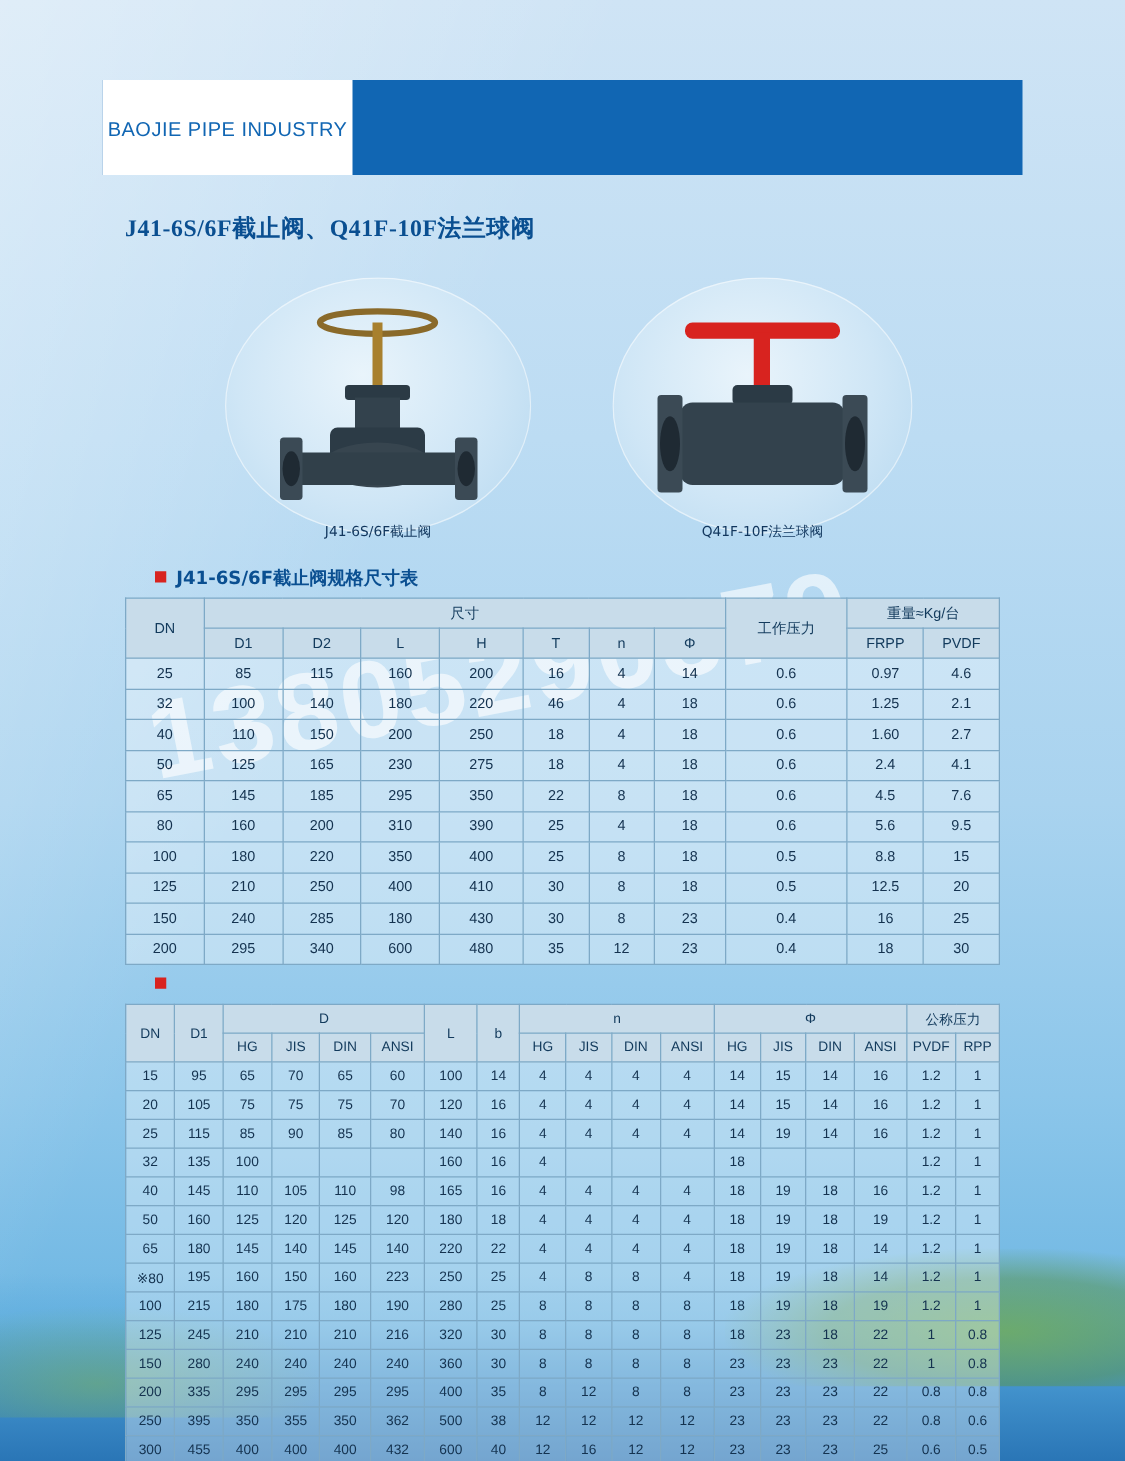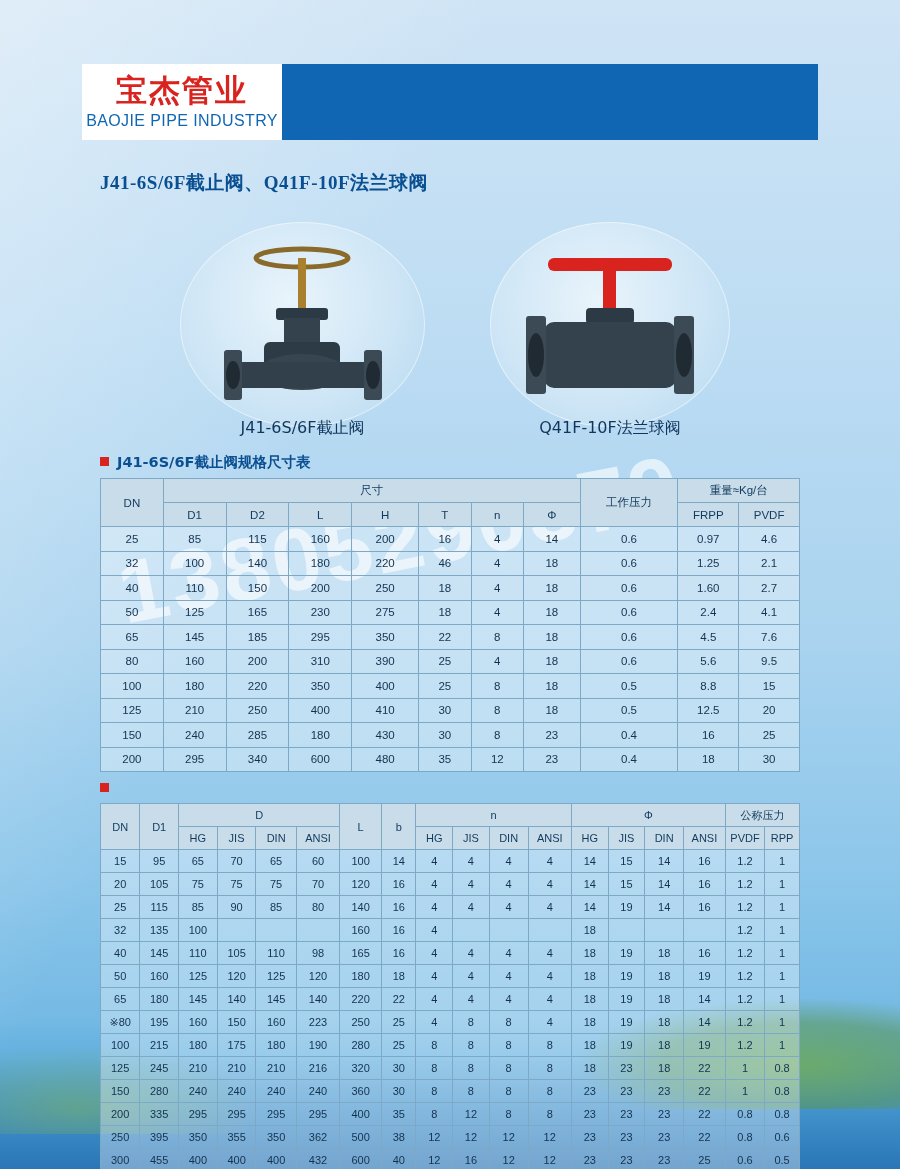"宝杰管业" div.logo-cn { html: <div>宝杰管业</div> -> none }
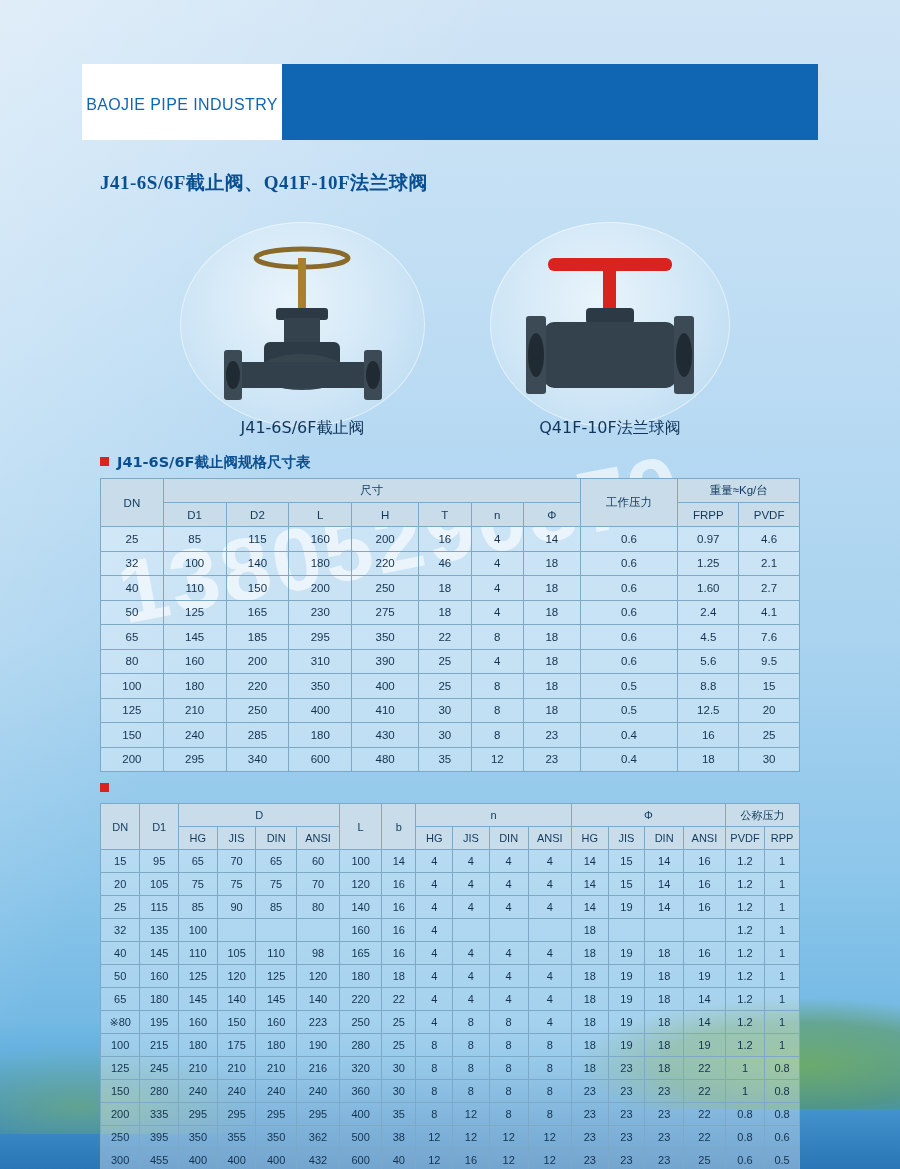"J41-6S/6F截止阀" .cap { font-size: 16px -> 11px }
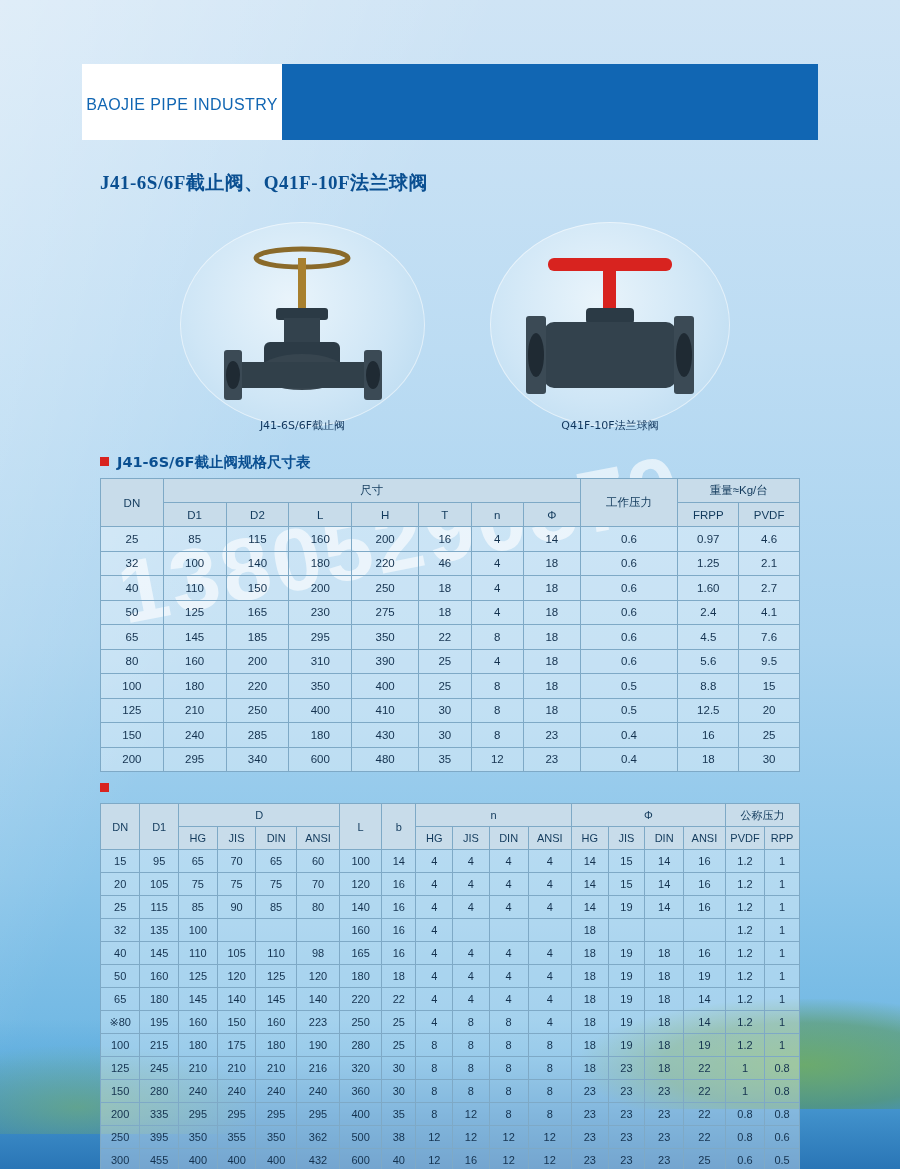"J41-6S/6F截止阀规格尺寸表" .sec-title { margin-left: none -> 24px }
